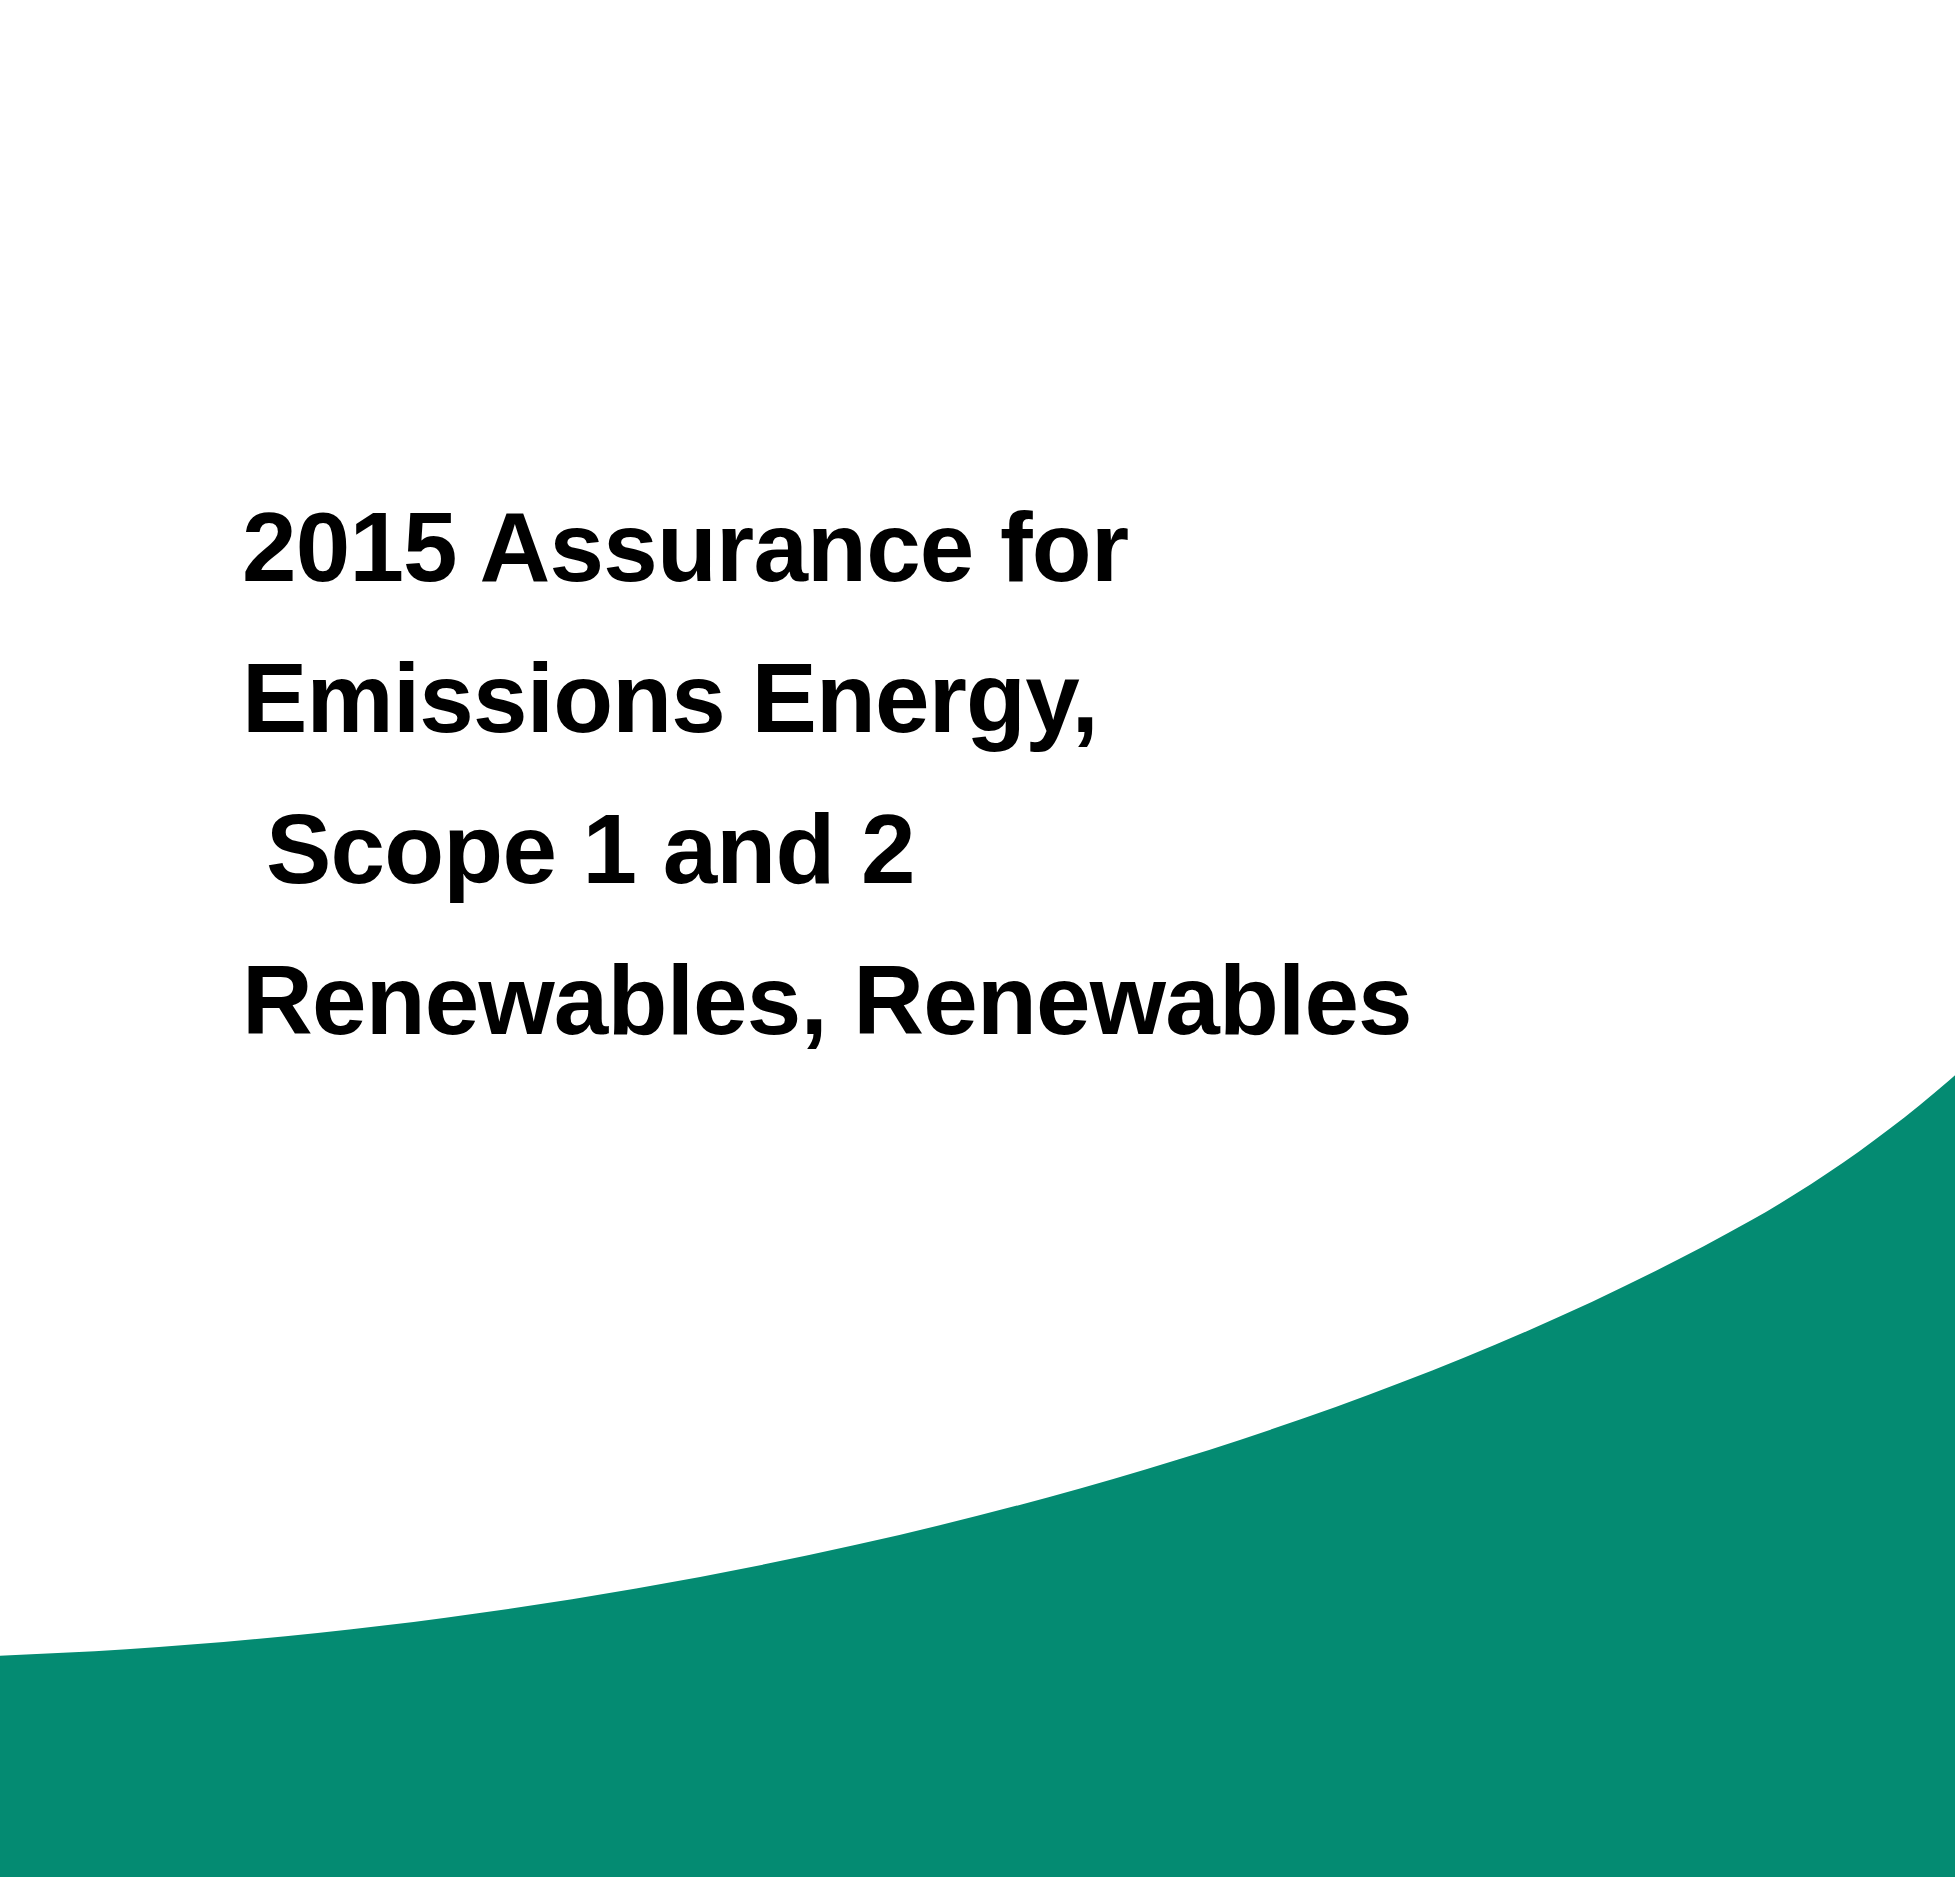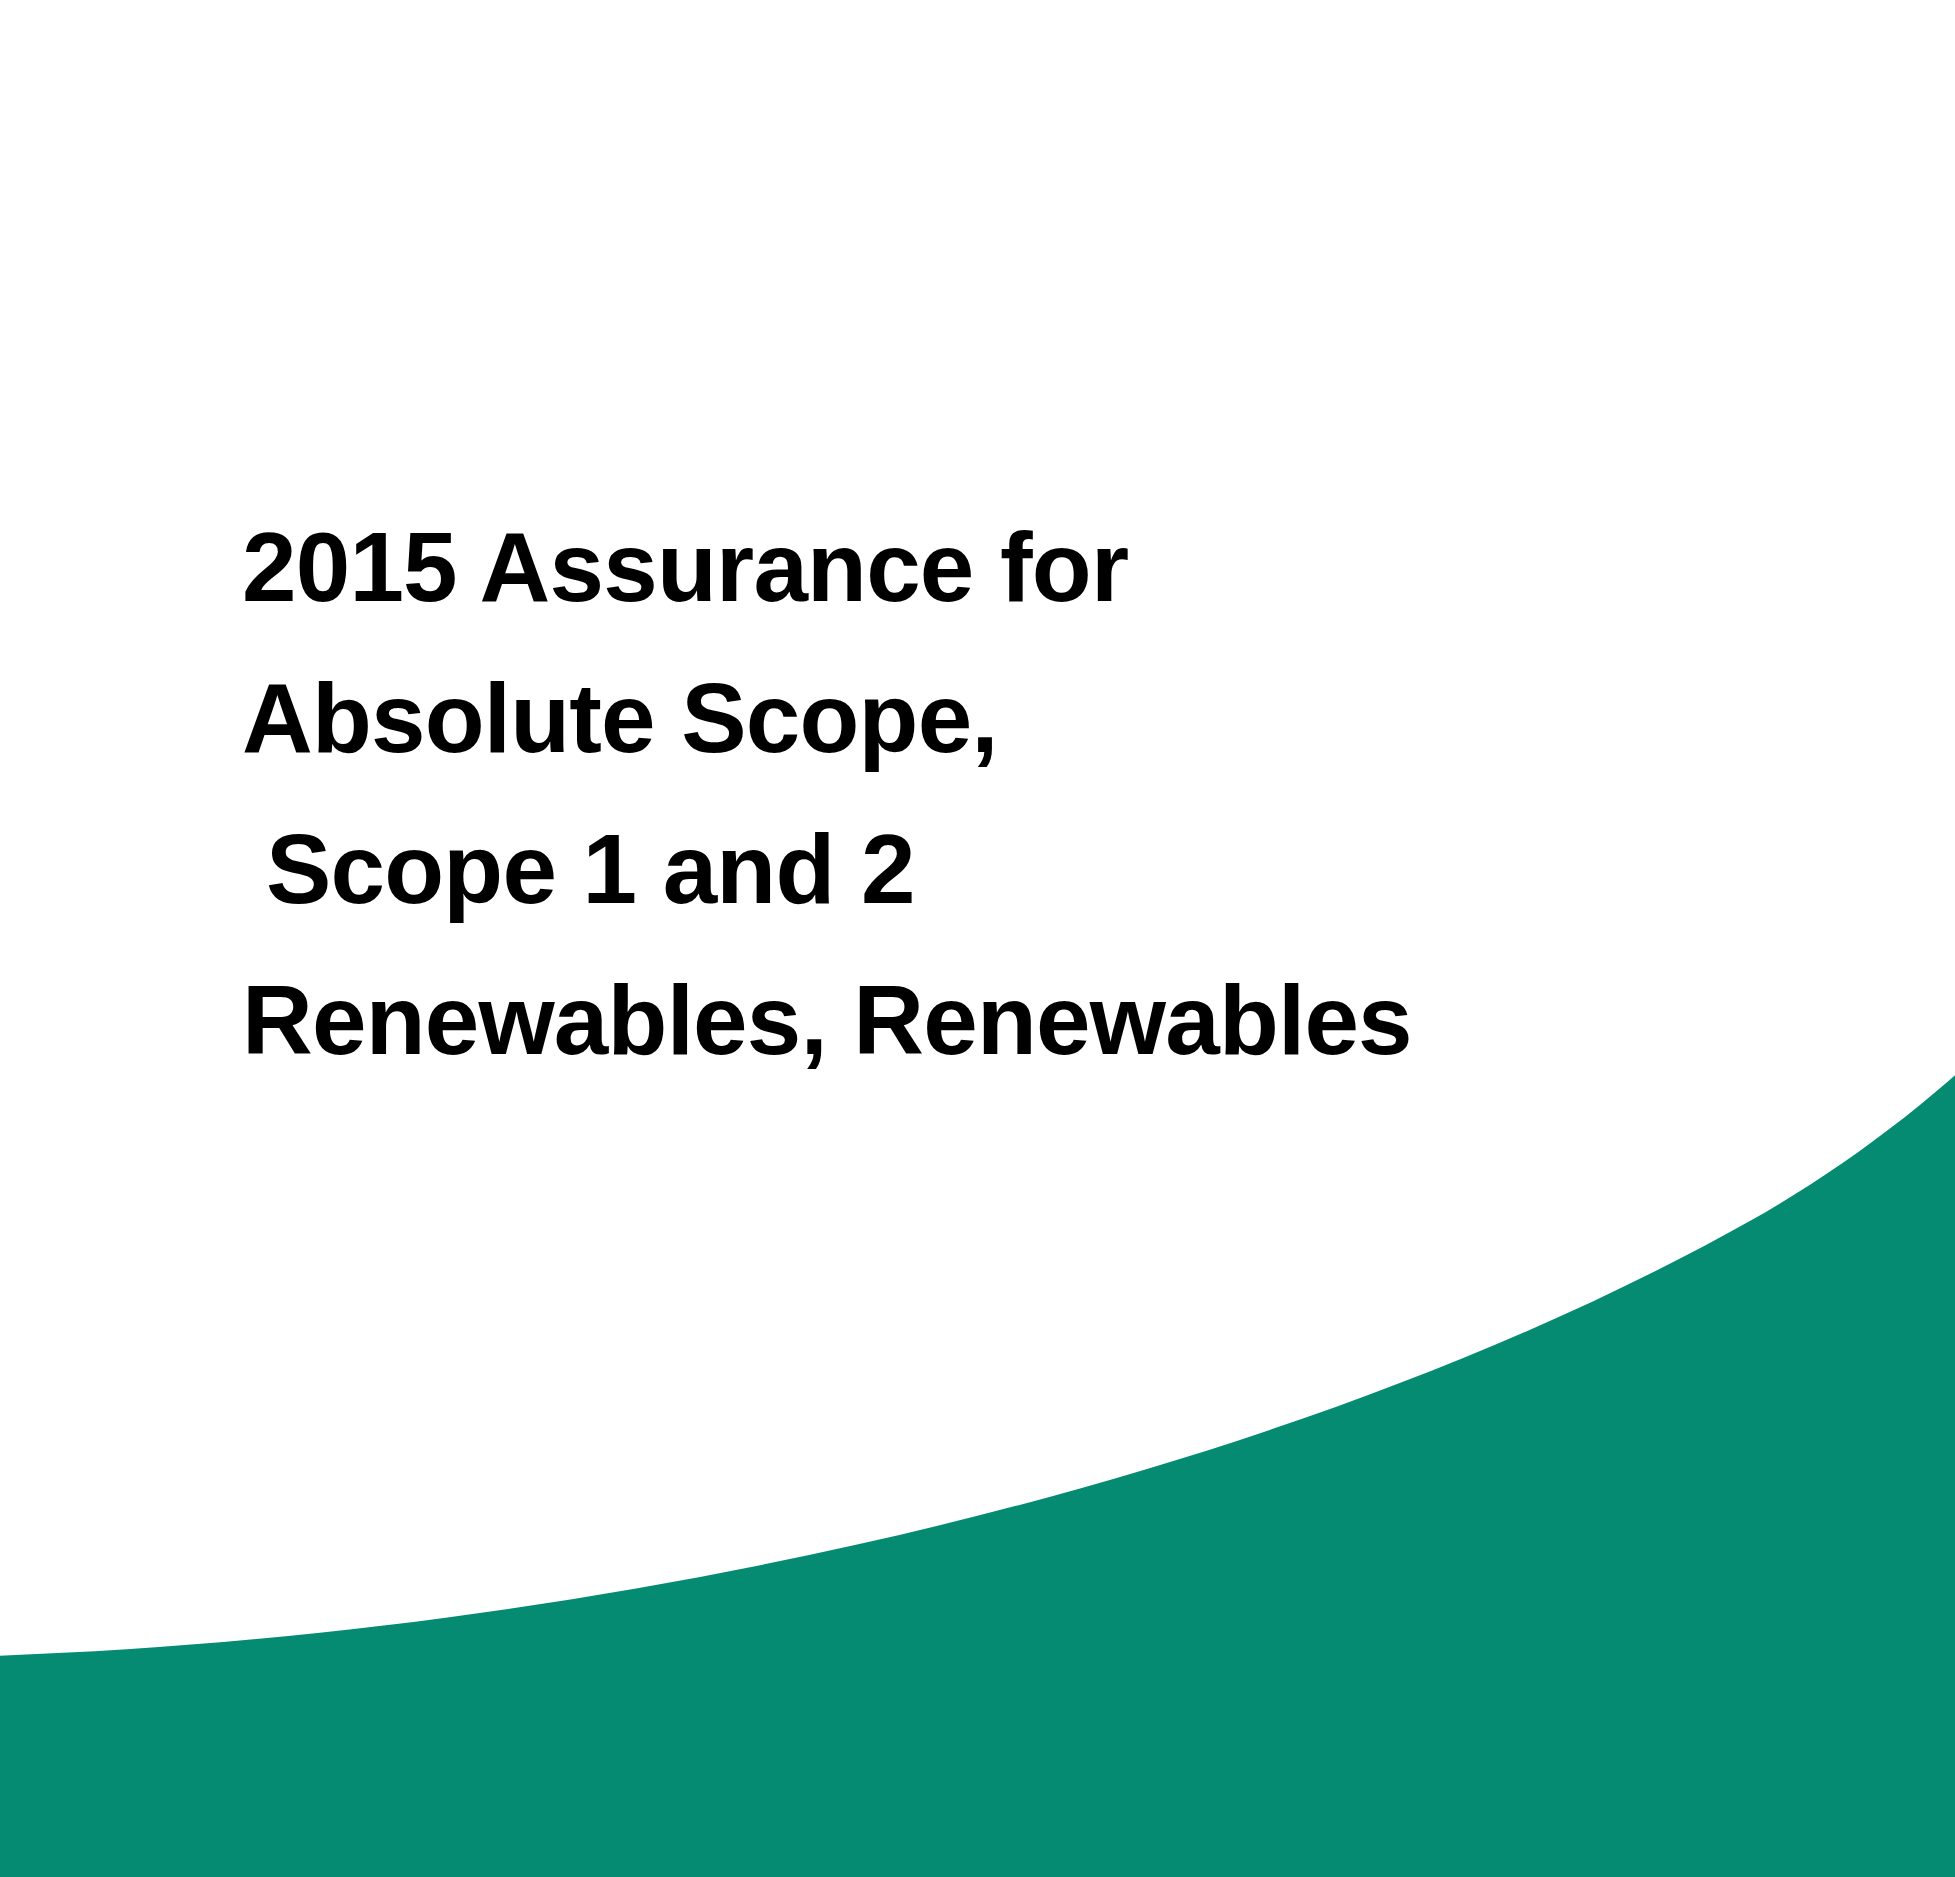"2015 Assurance for" #title-block { top: 492px -> 472px }
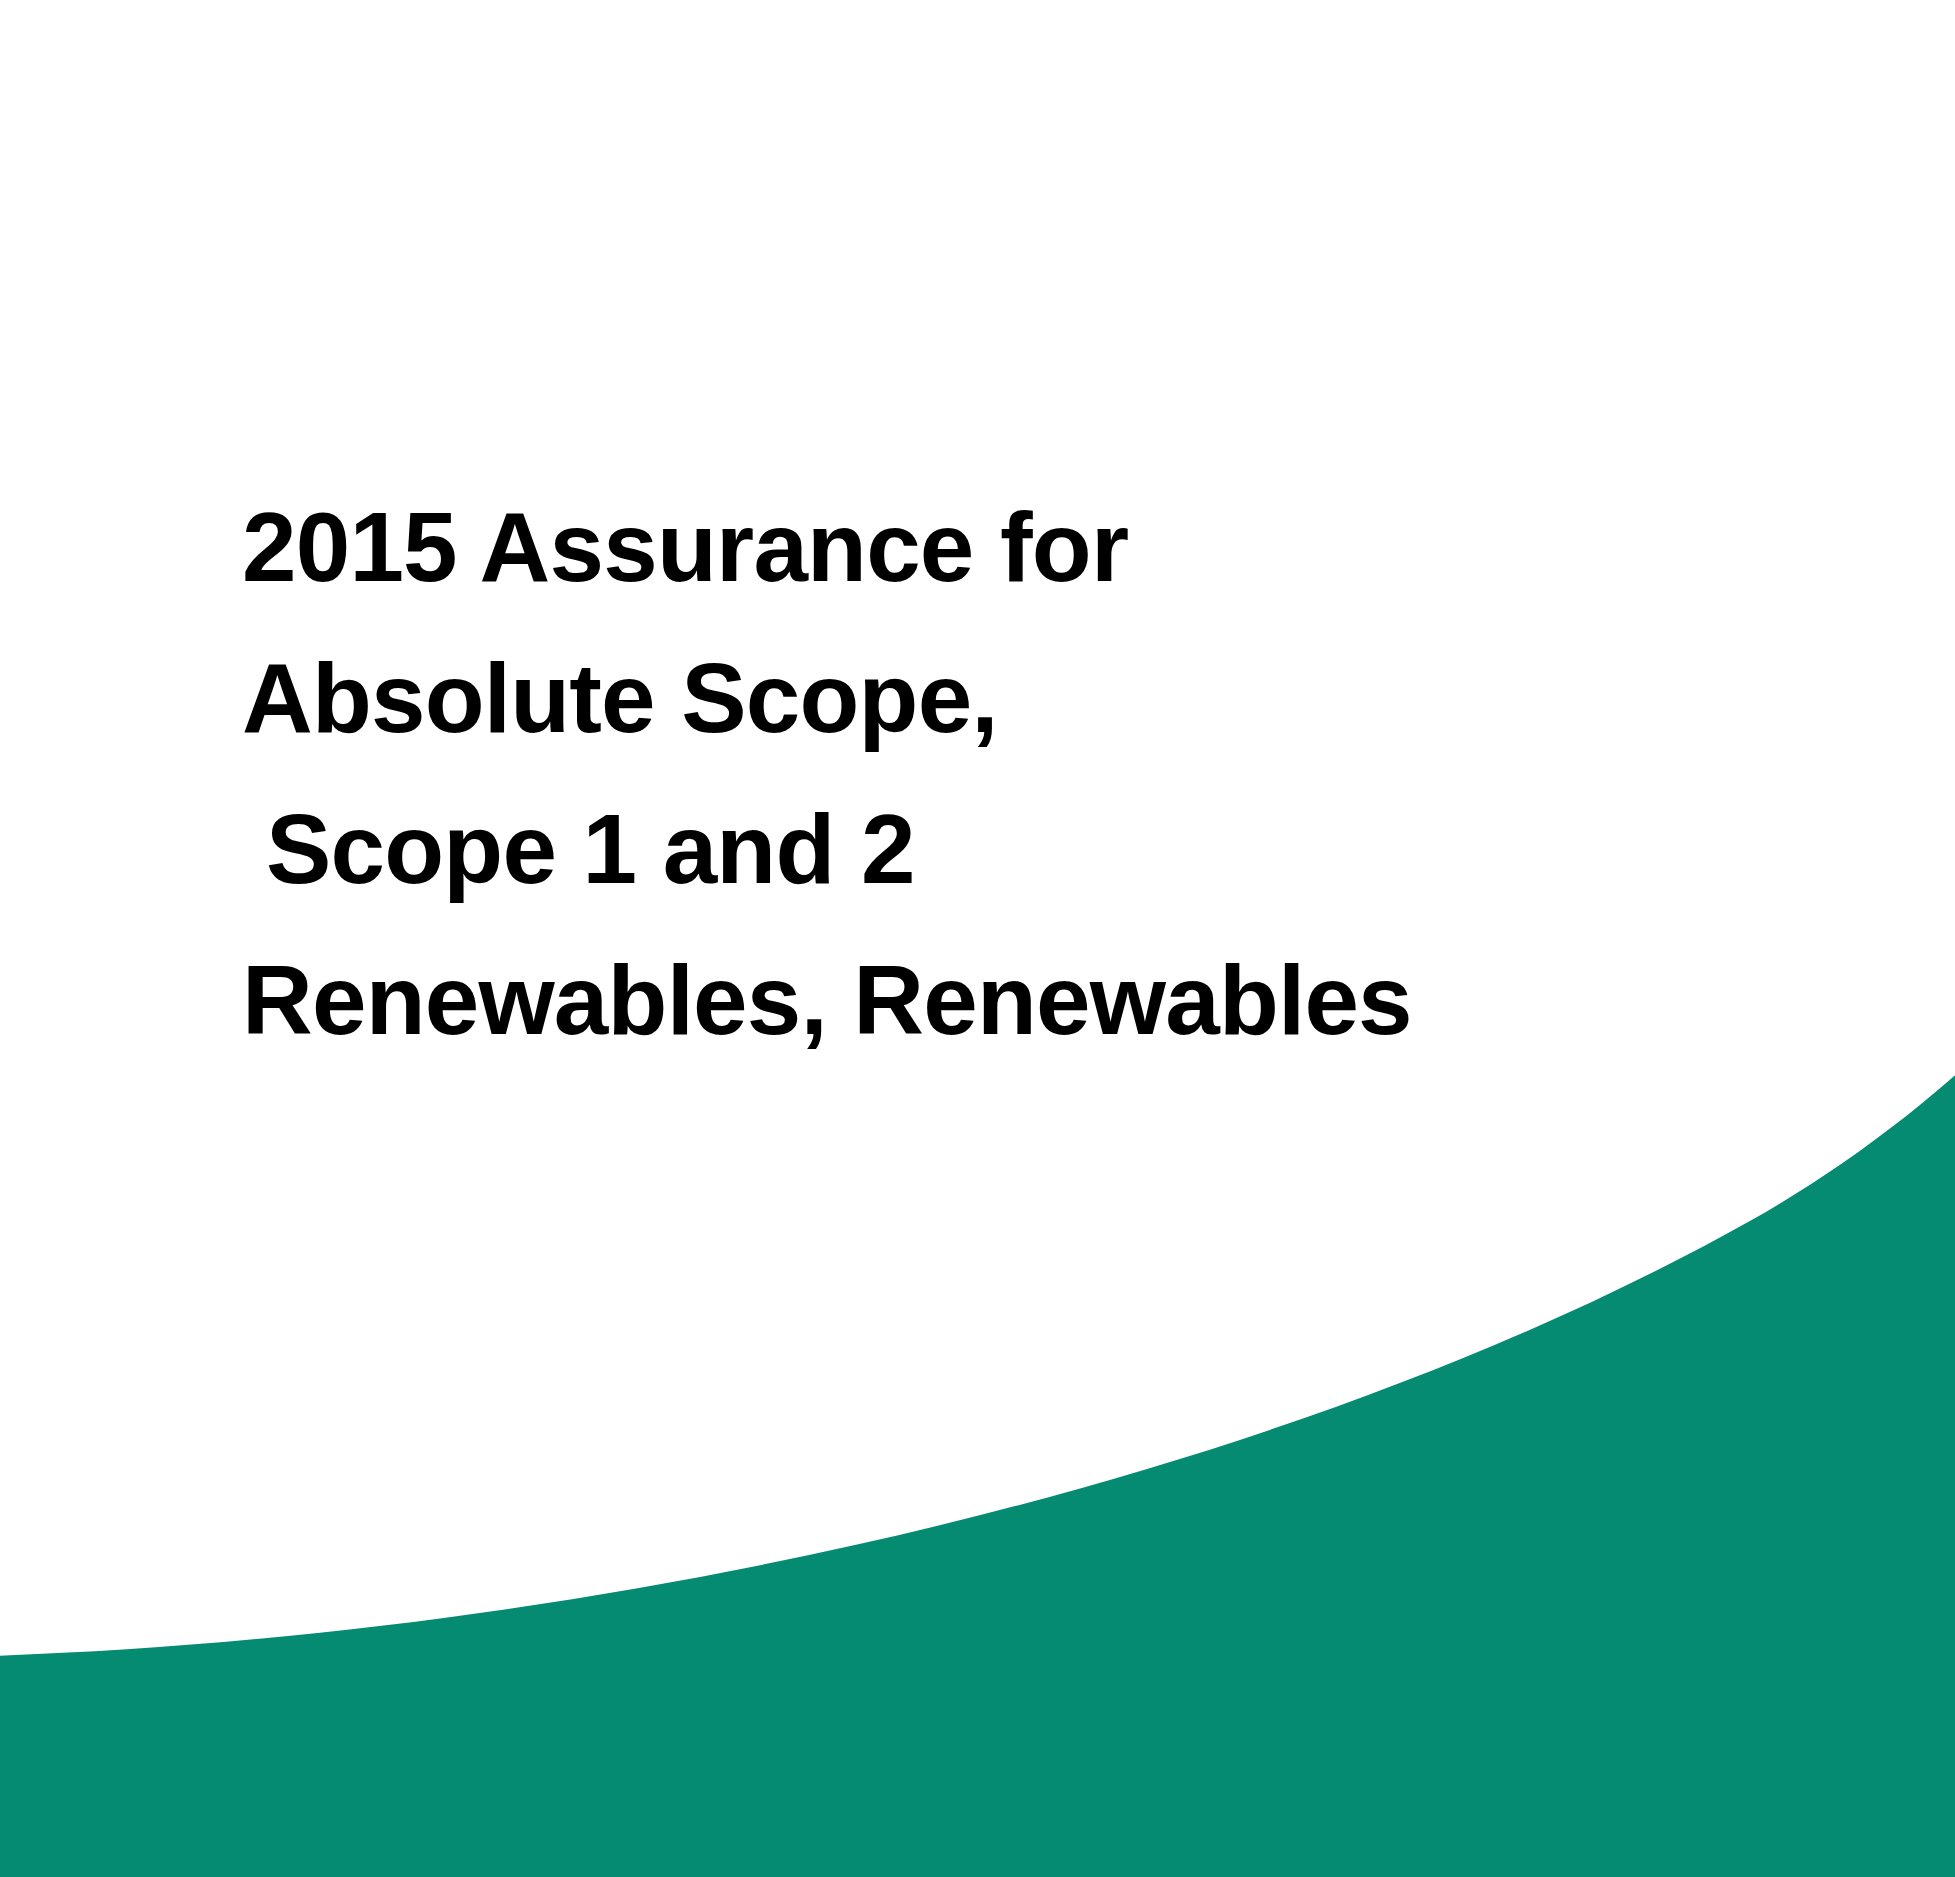"Absolute Scope," span.title-line { text: Absolute Scope -> Emissions Energy }
